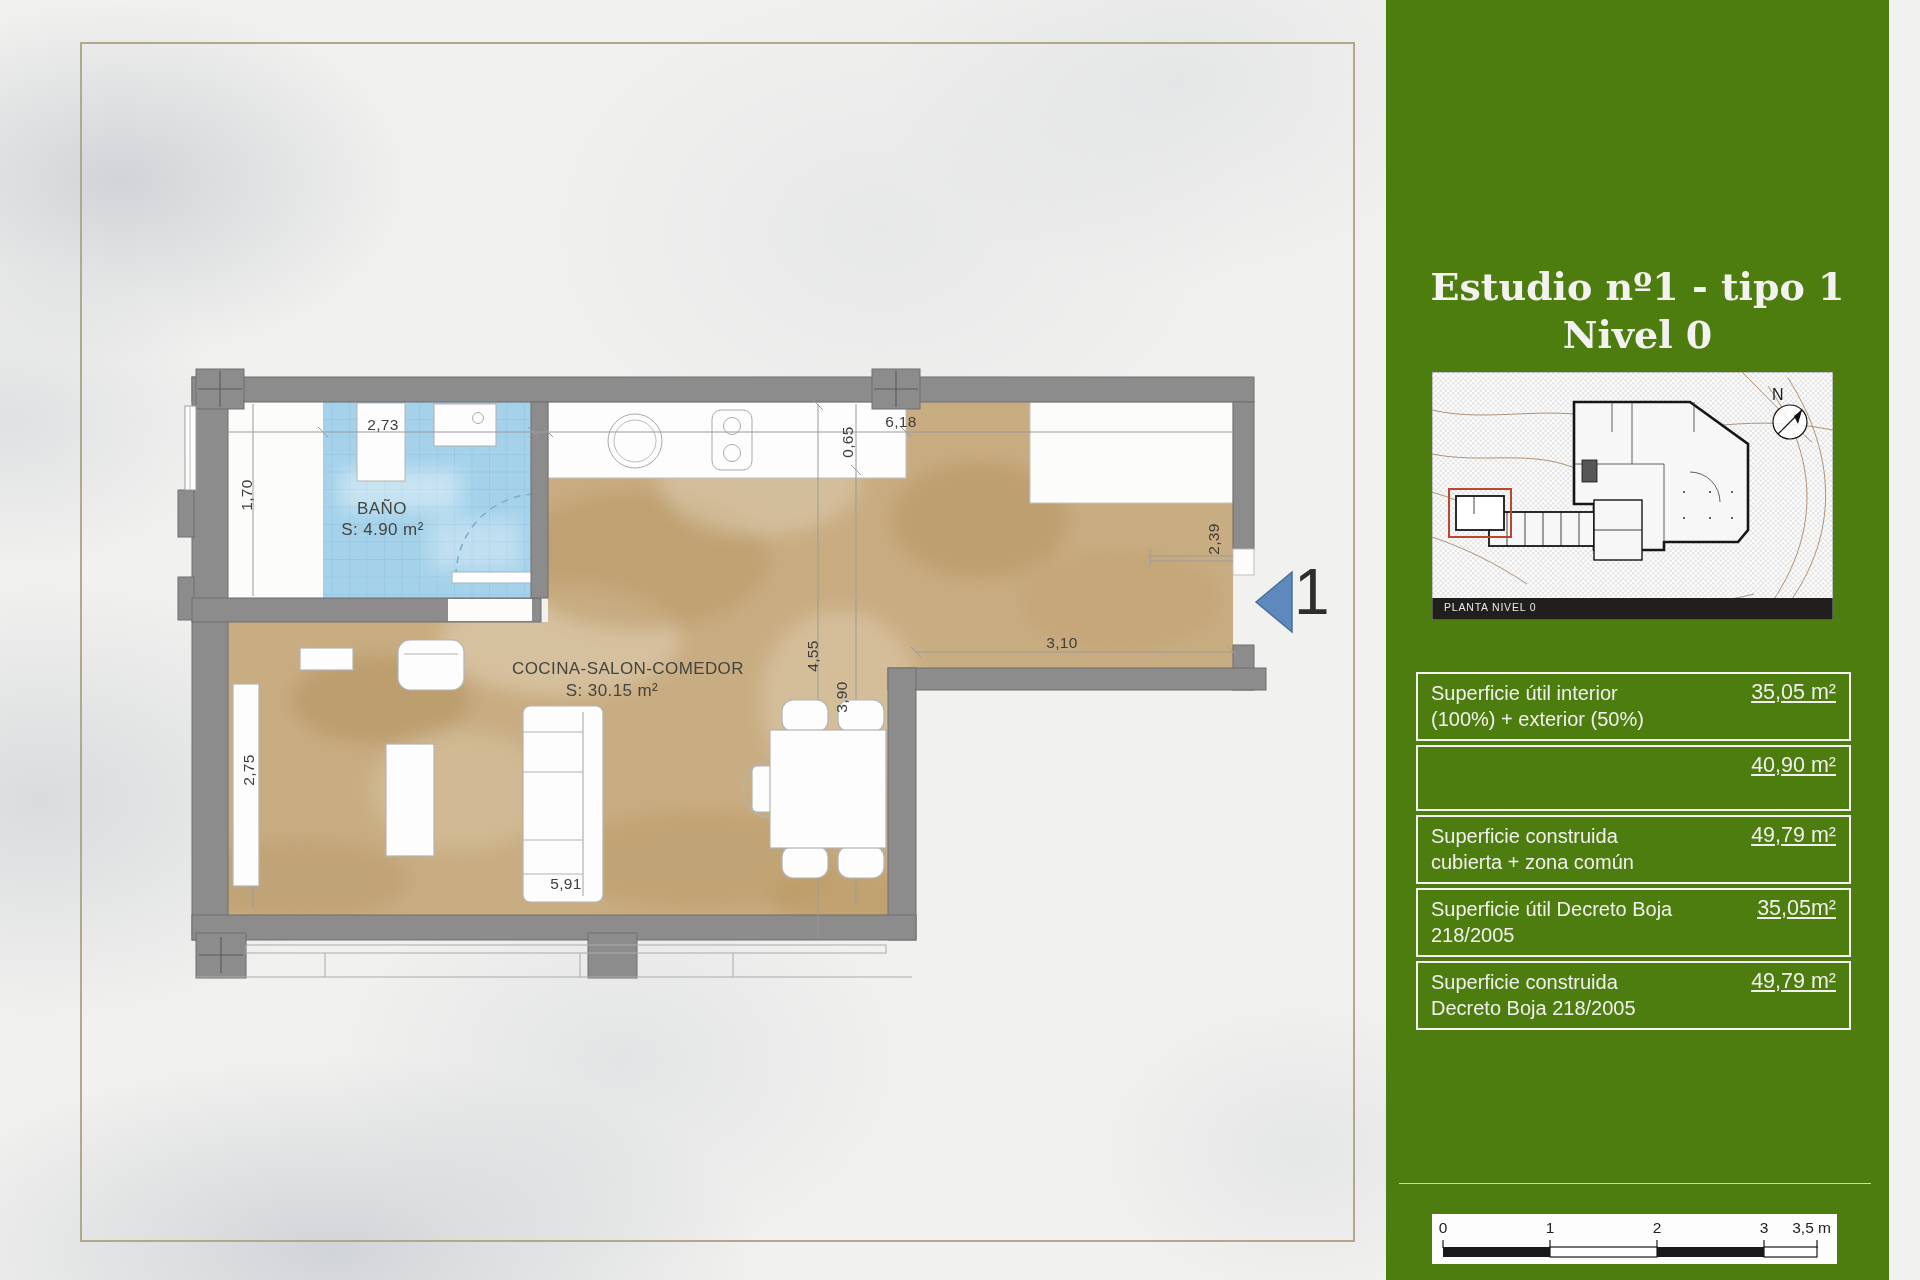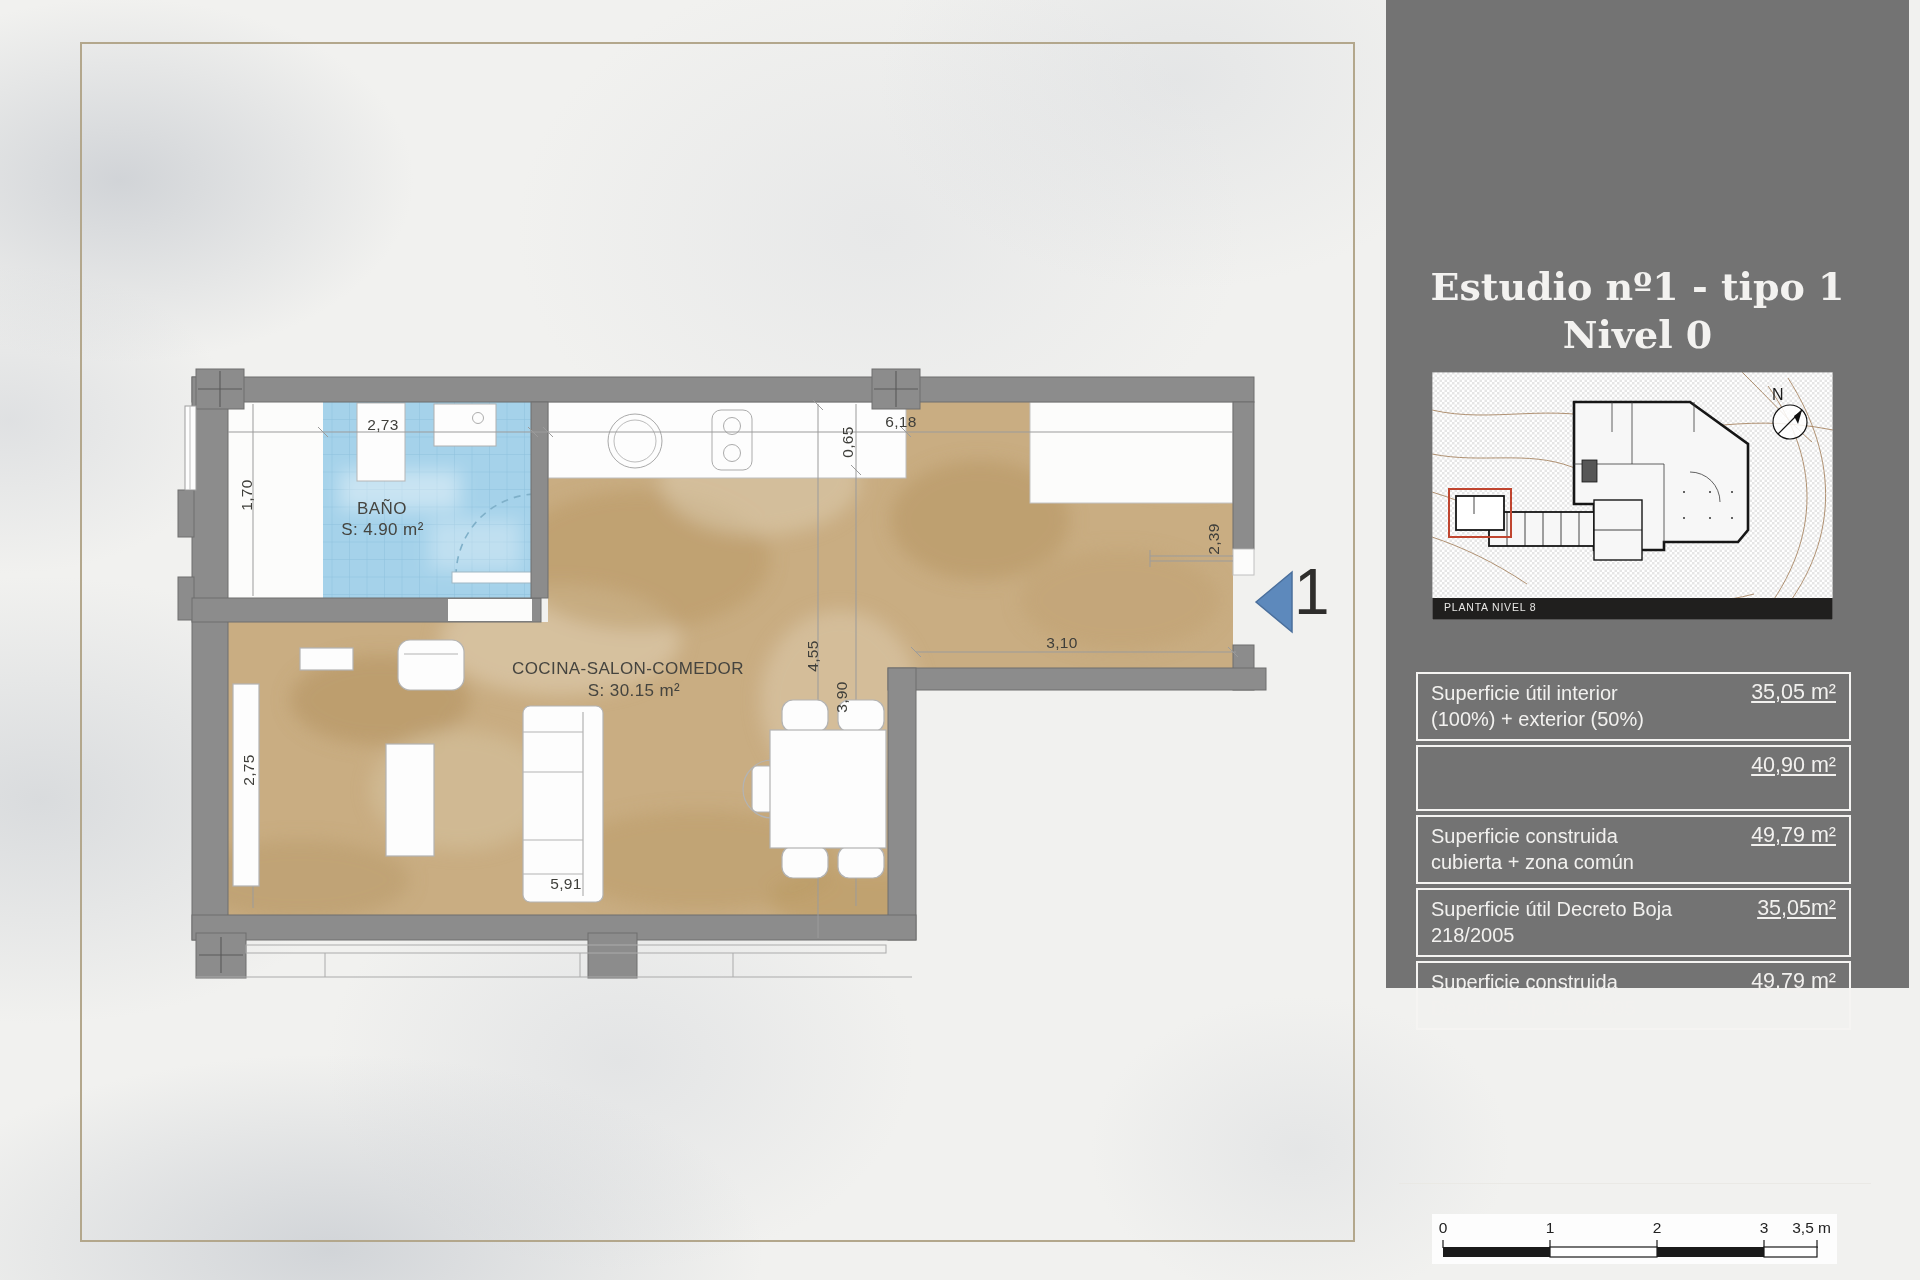"Estudio nº1 - tipo 1" .sidebar { background: #737373 -> #4d7c0f; height: 988px -> 1280px; padding-left: 20px -> none }
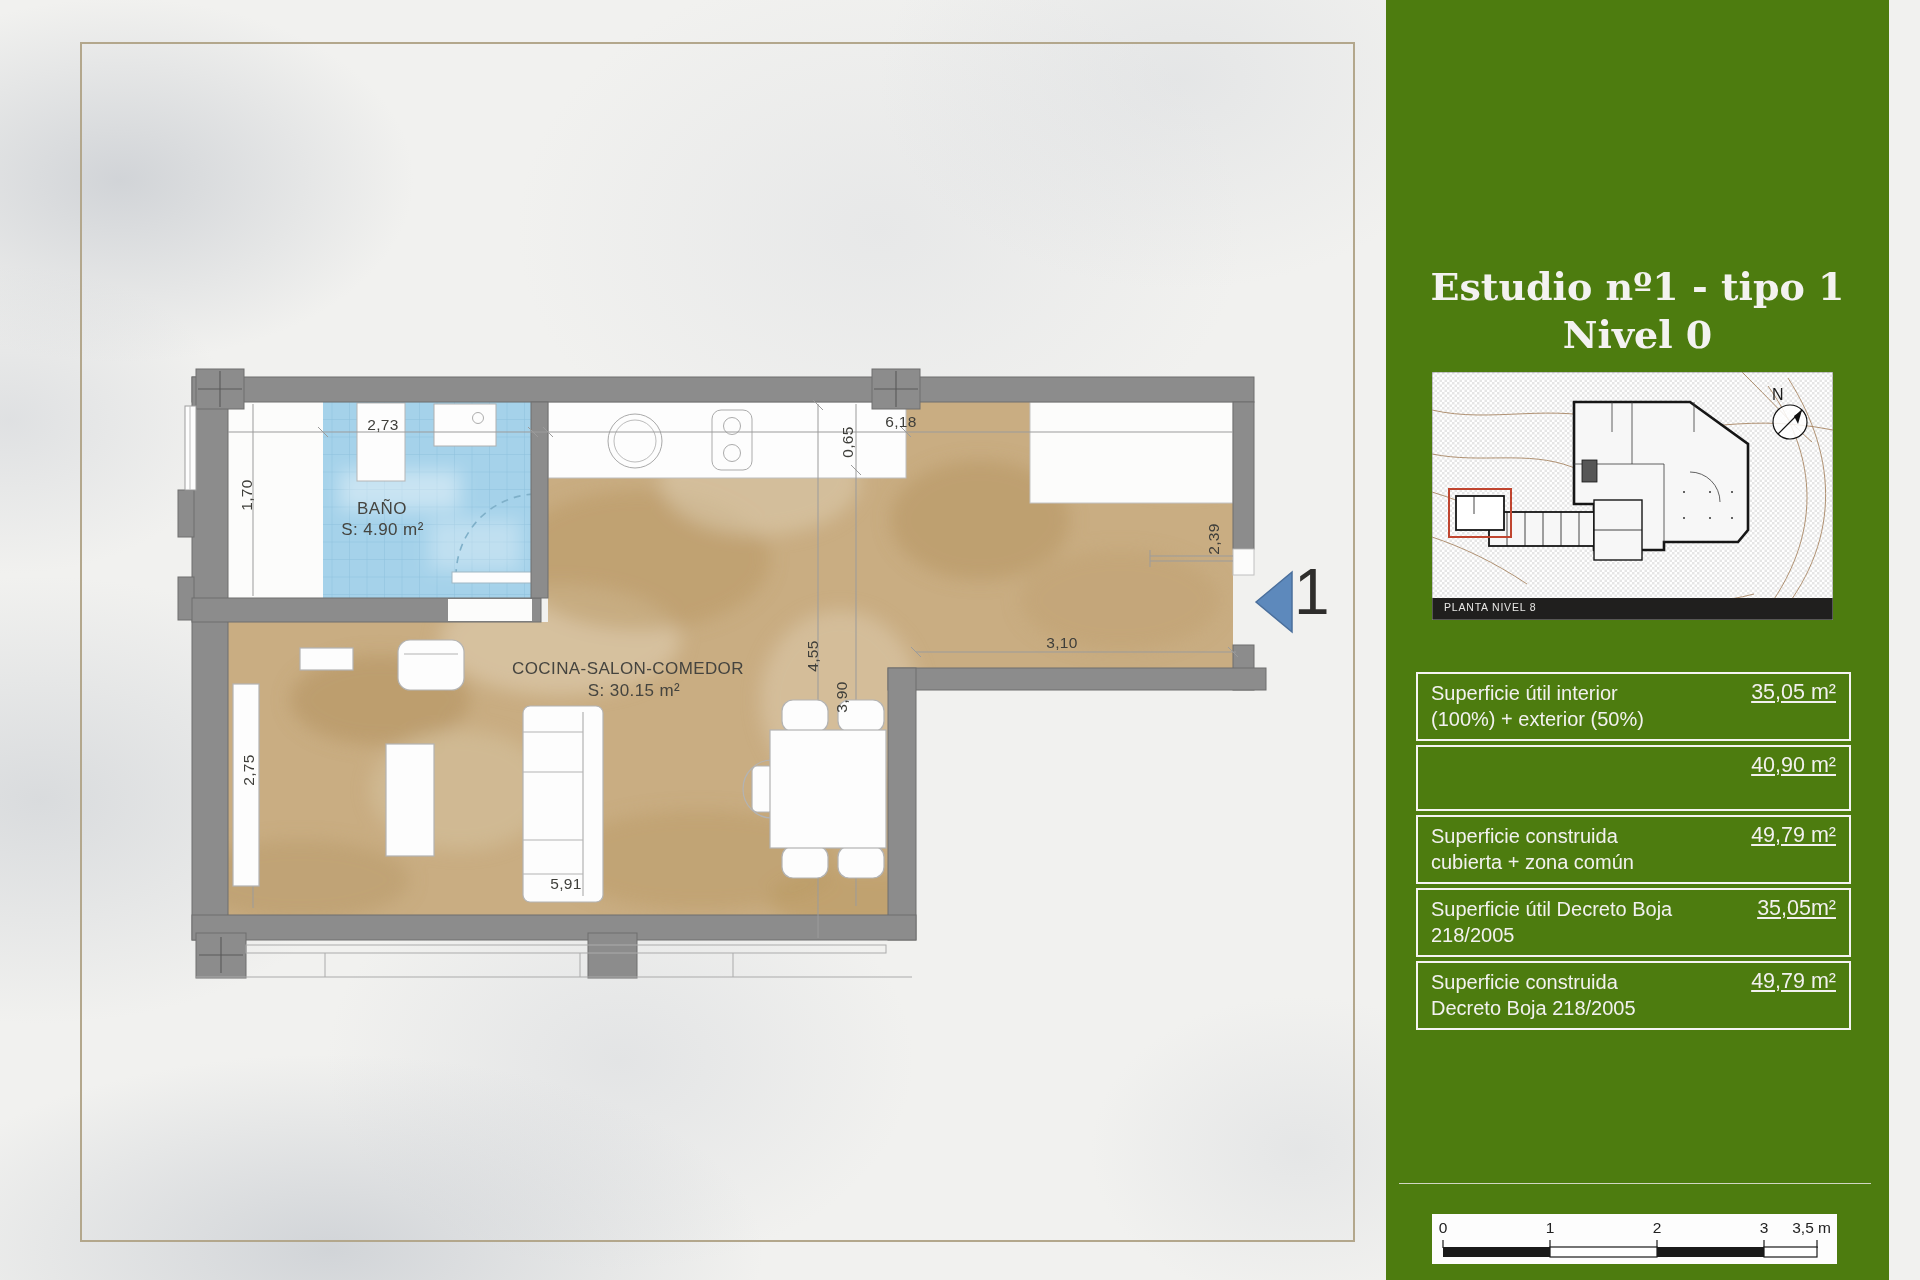"PLANTA NIVEL 8" div.site-caption { text: 8 -> 0 }
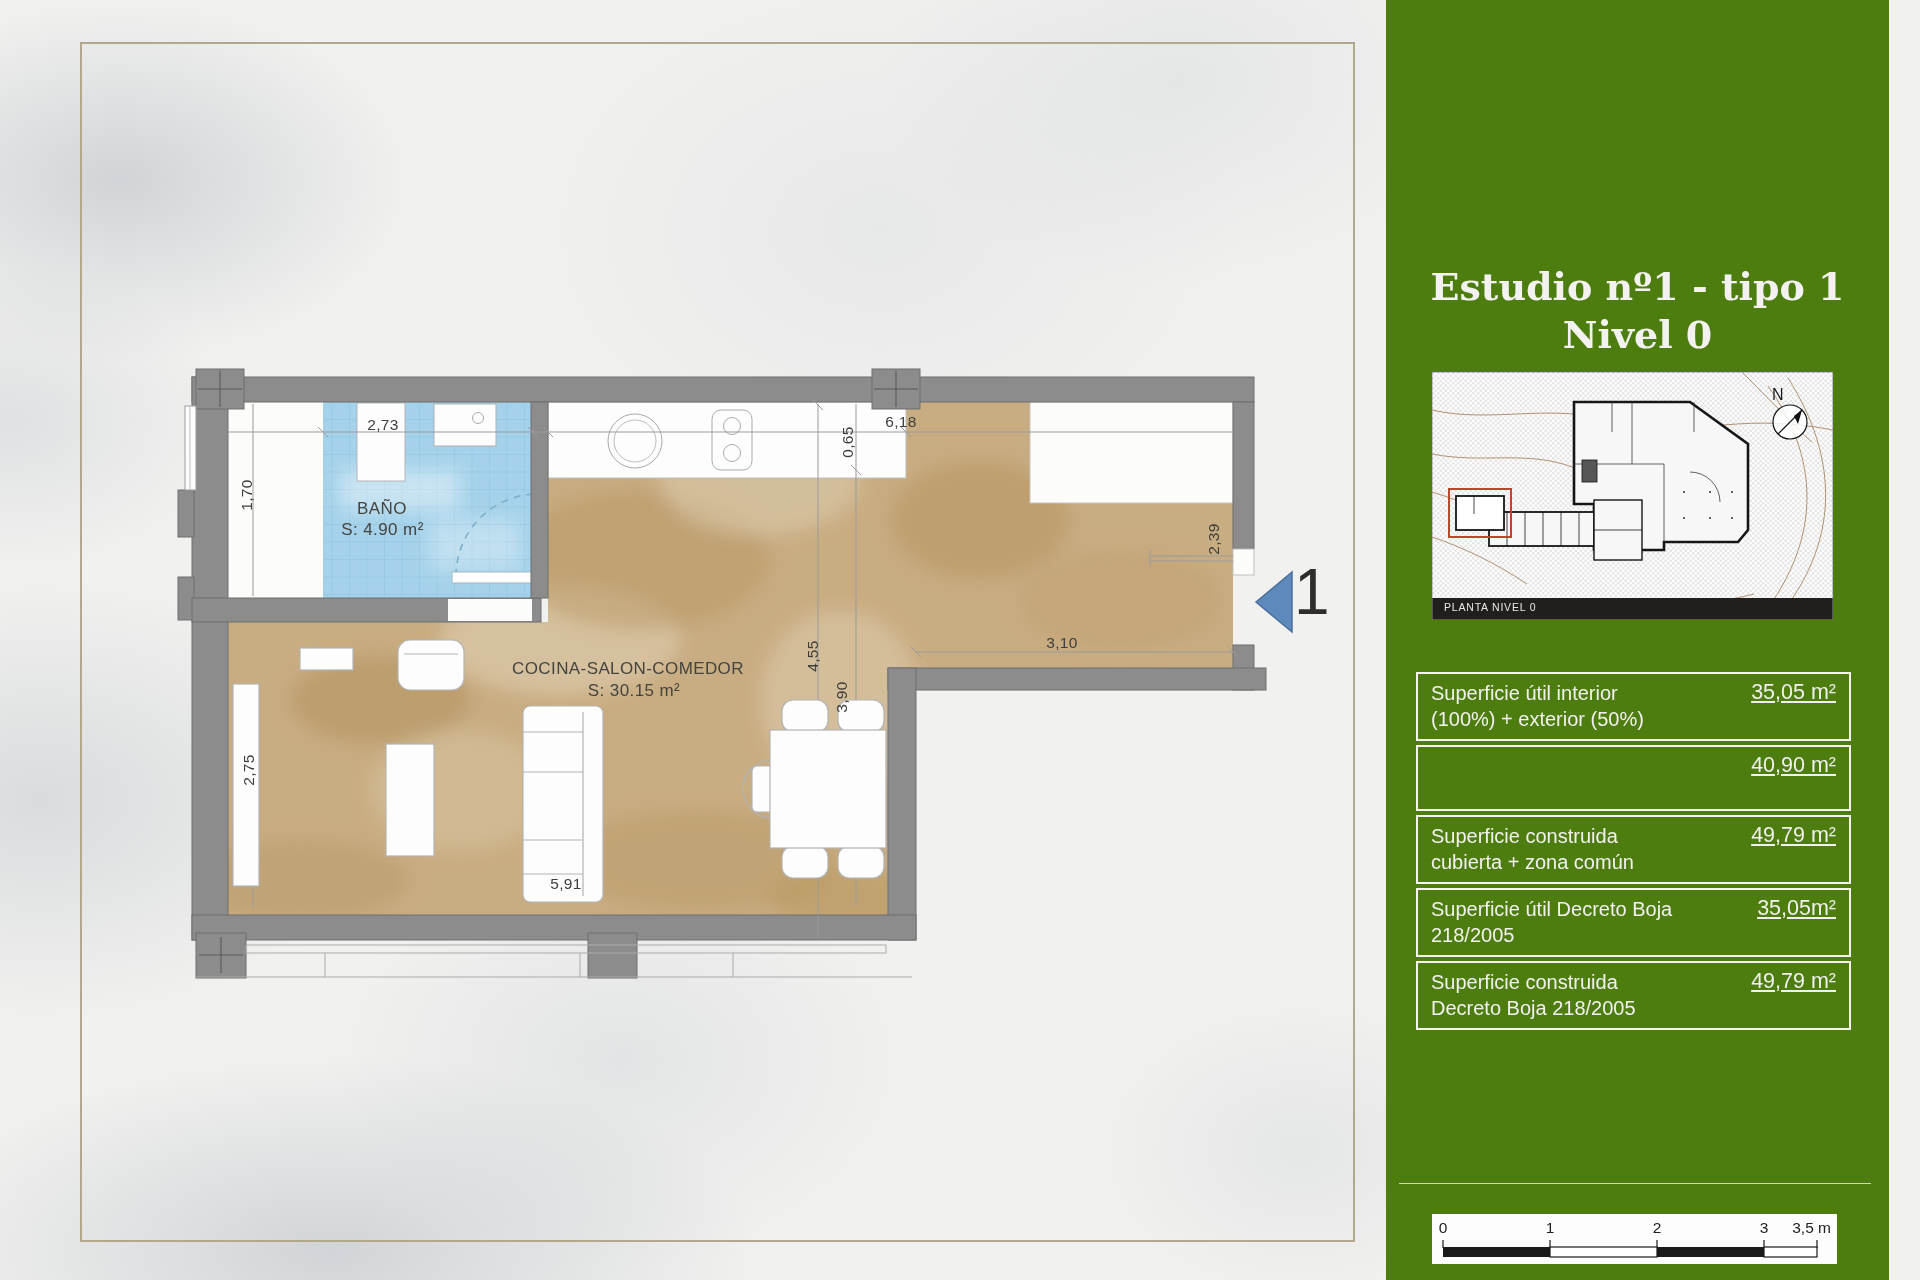"S: 30.15 m²" div.lbl { left: 564px -> 542px }
